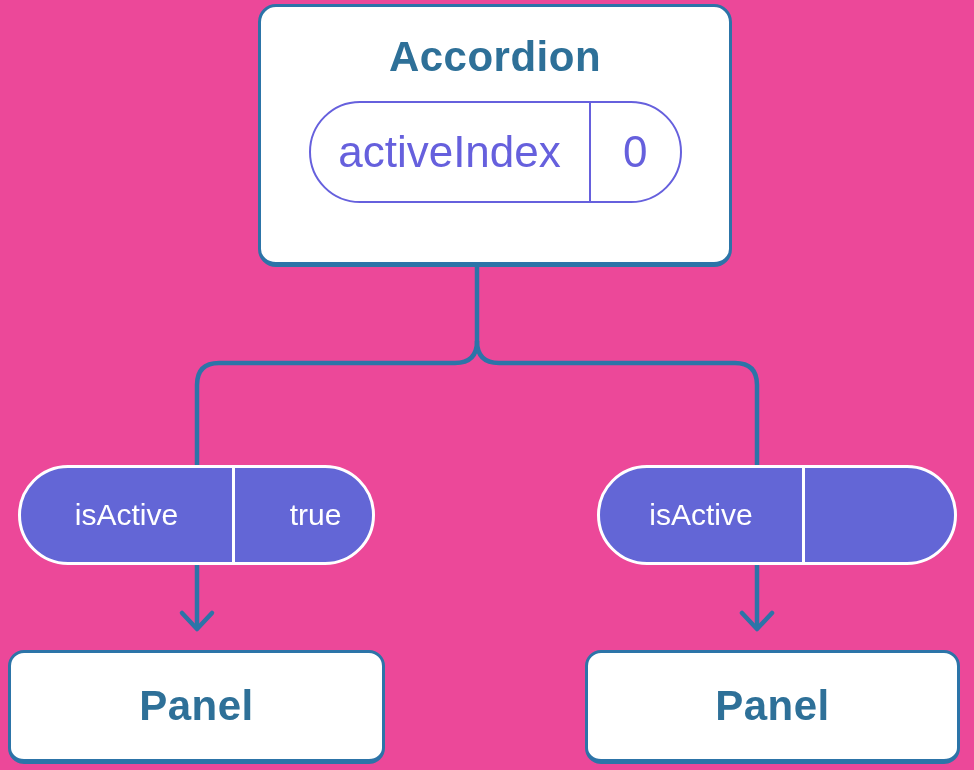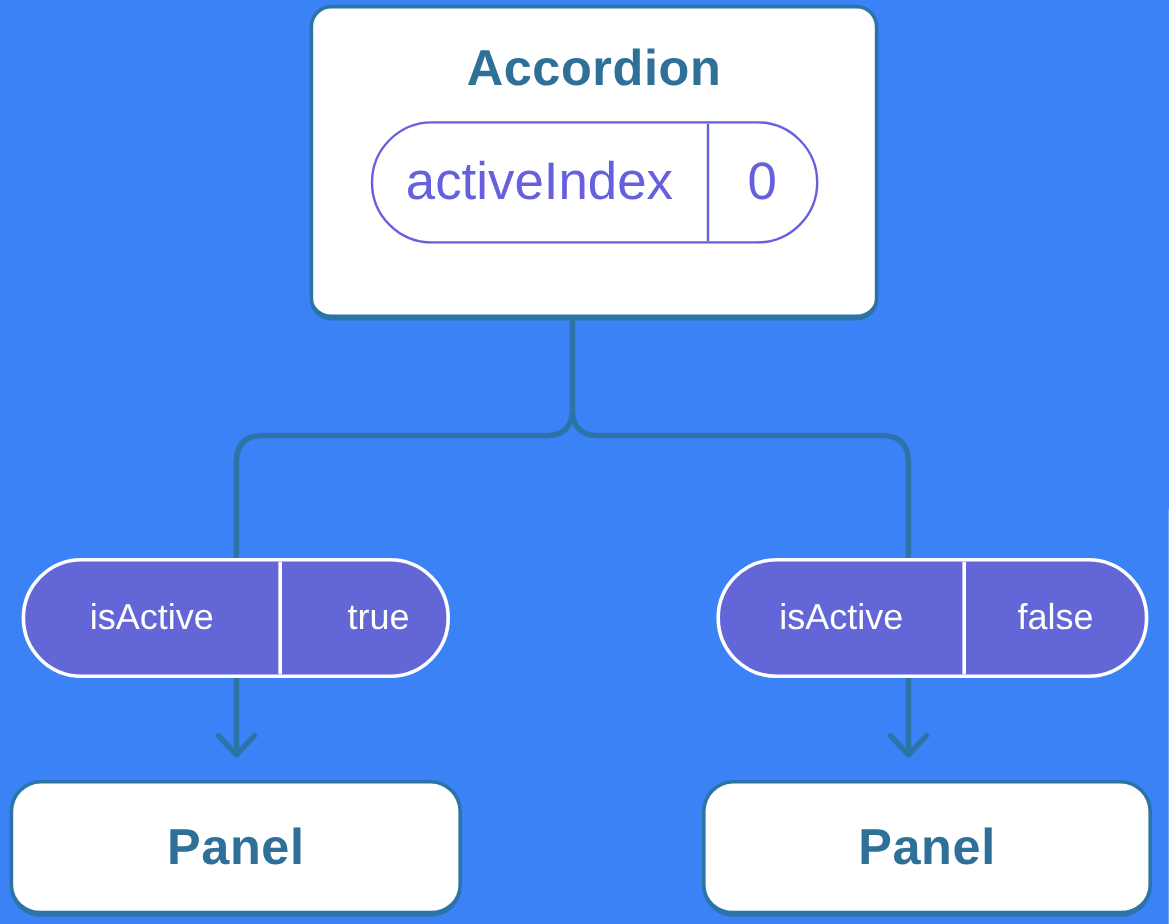"Accordion" .canvas { background: #3b82f6 -> #ec4899 }
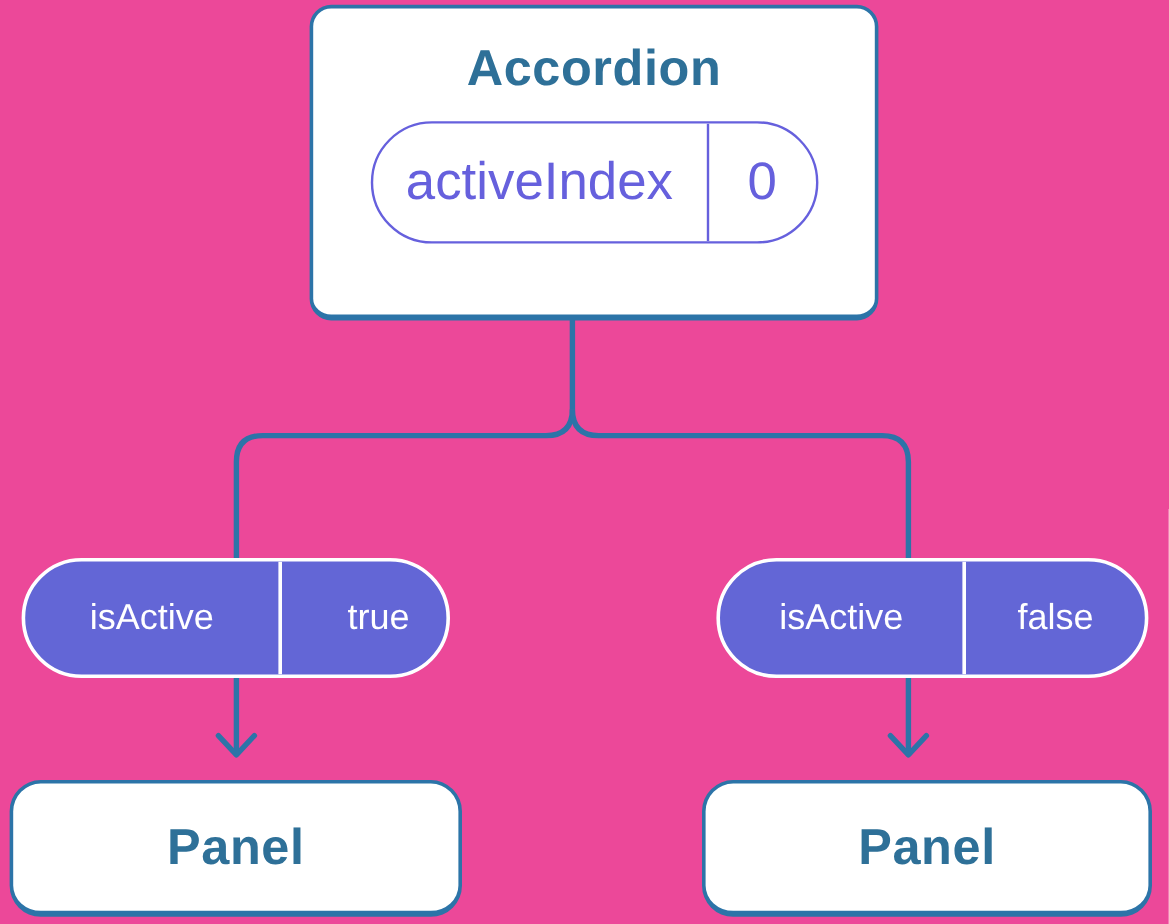"false" div.pill-cell { html: <div>false</div> -> none }
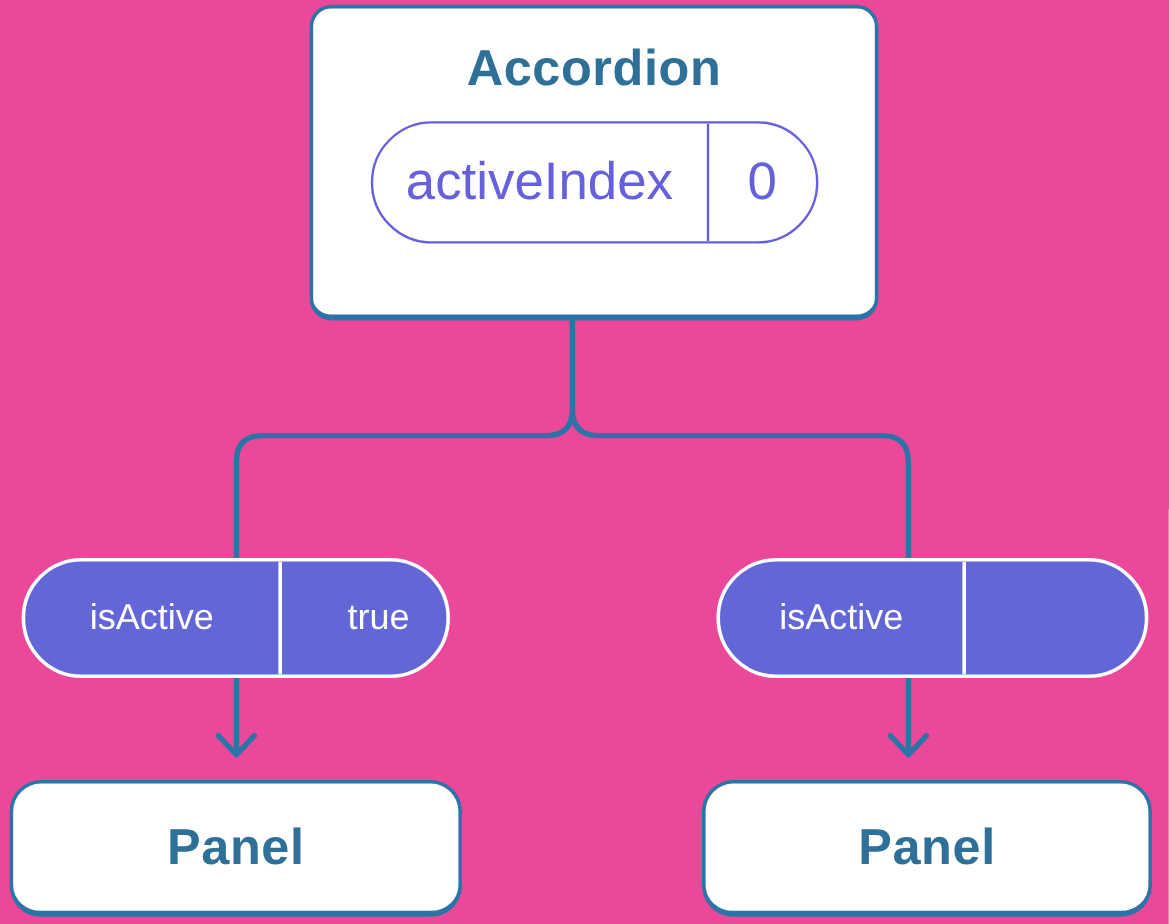"Panel" .panel-box { border-radius: 26px -> 16px }
